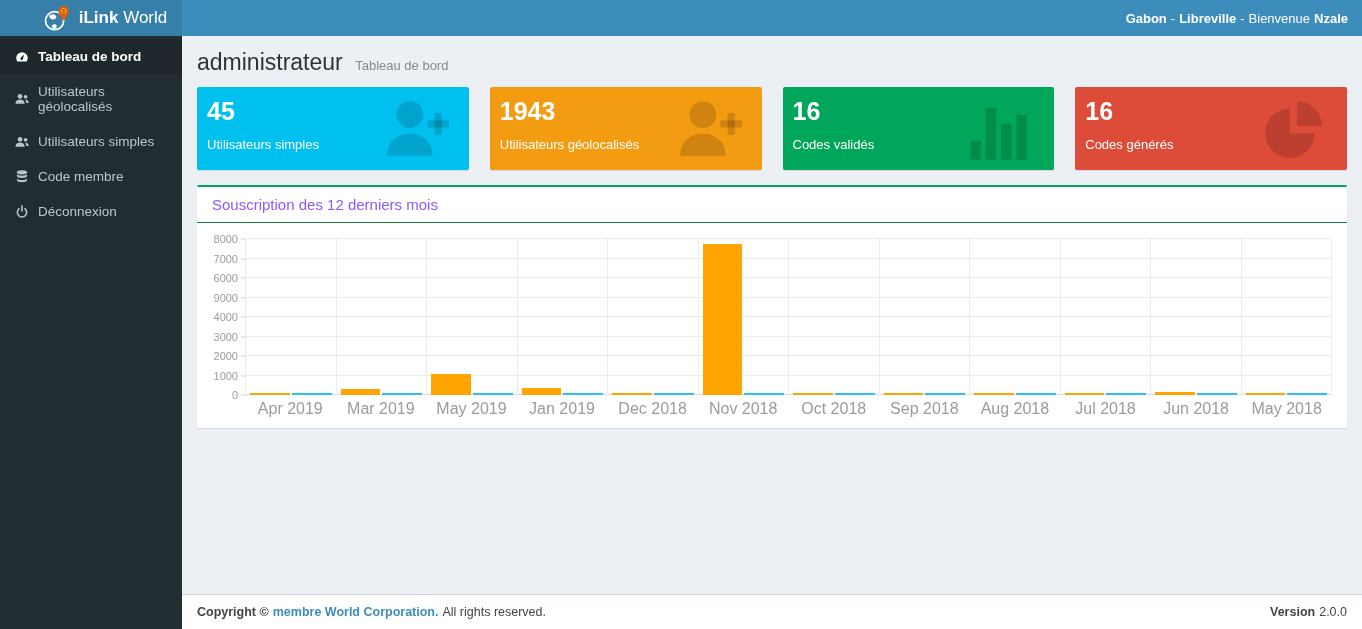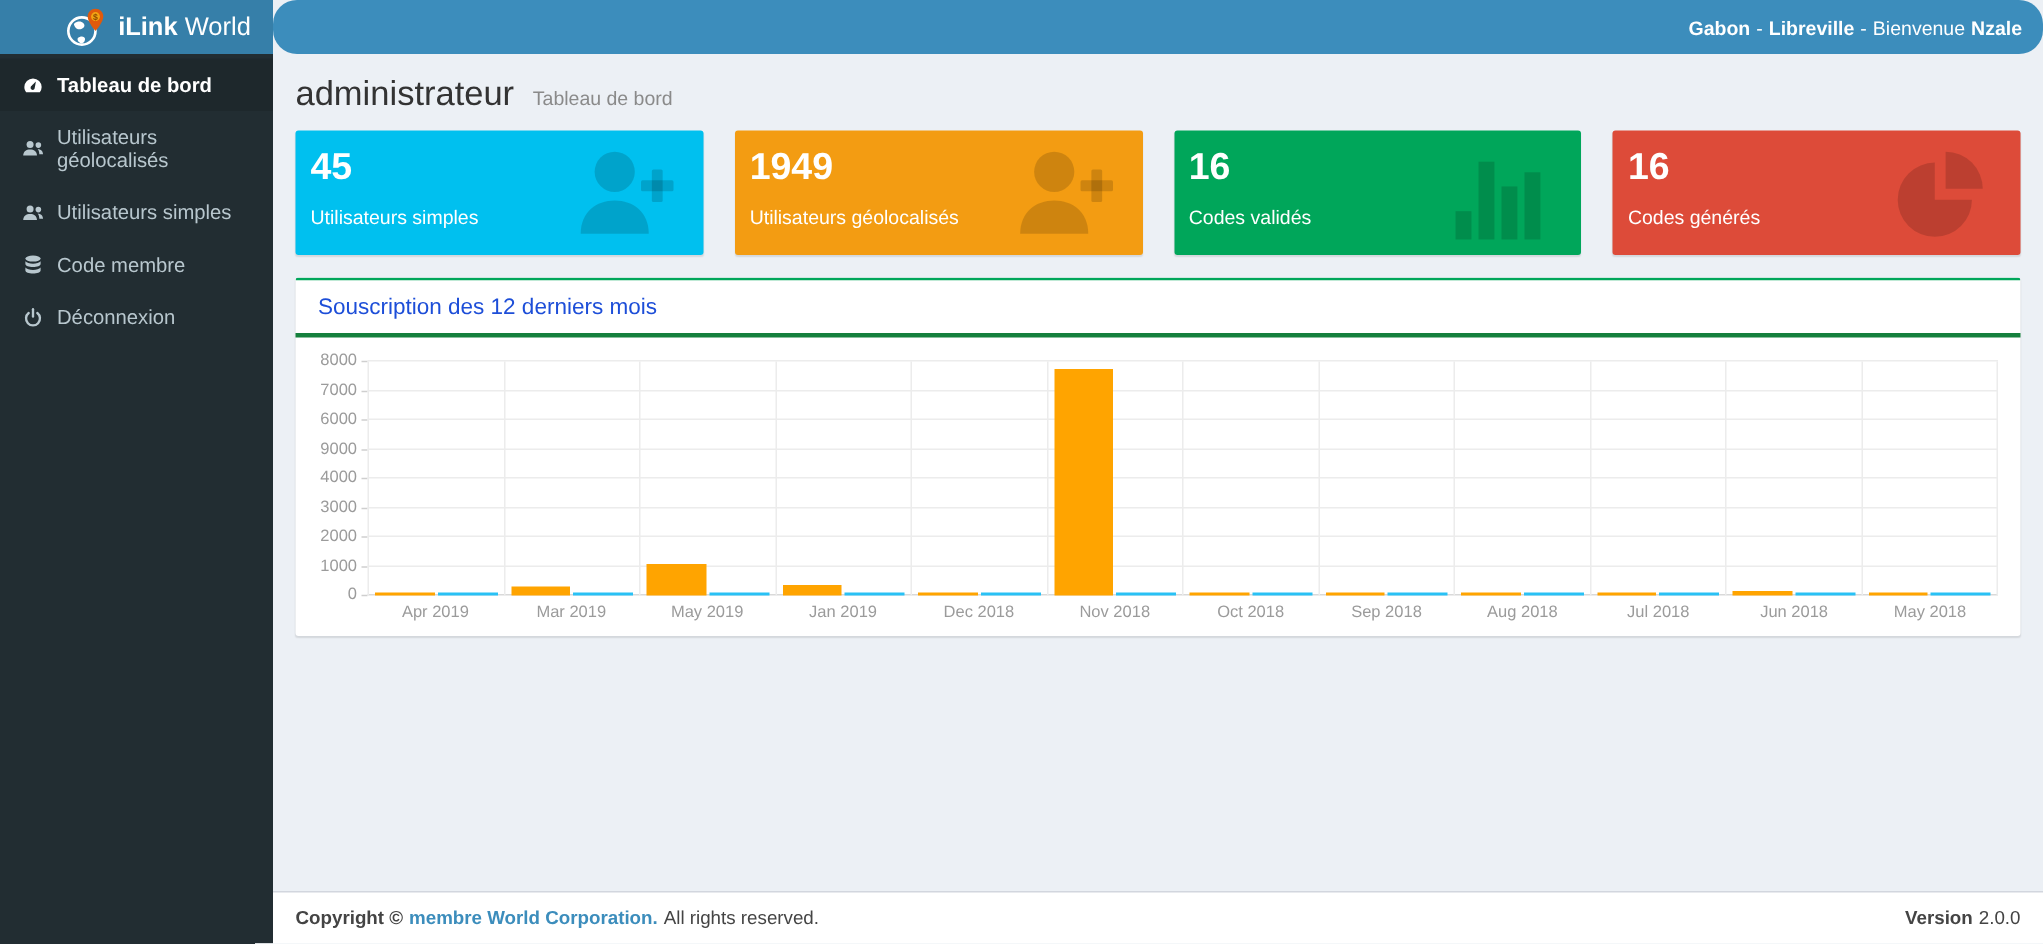"Gabon" .navbar { border-radius: 16px -> none }
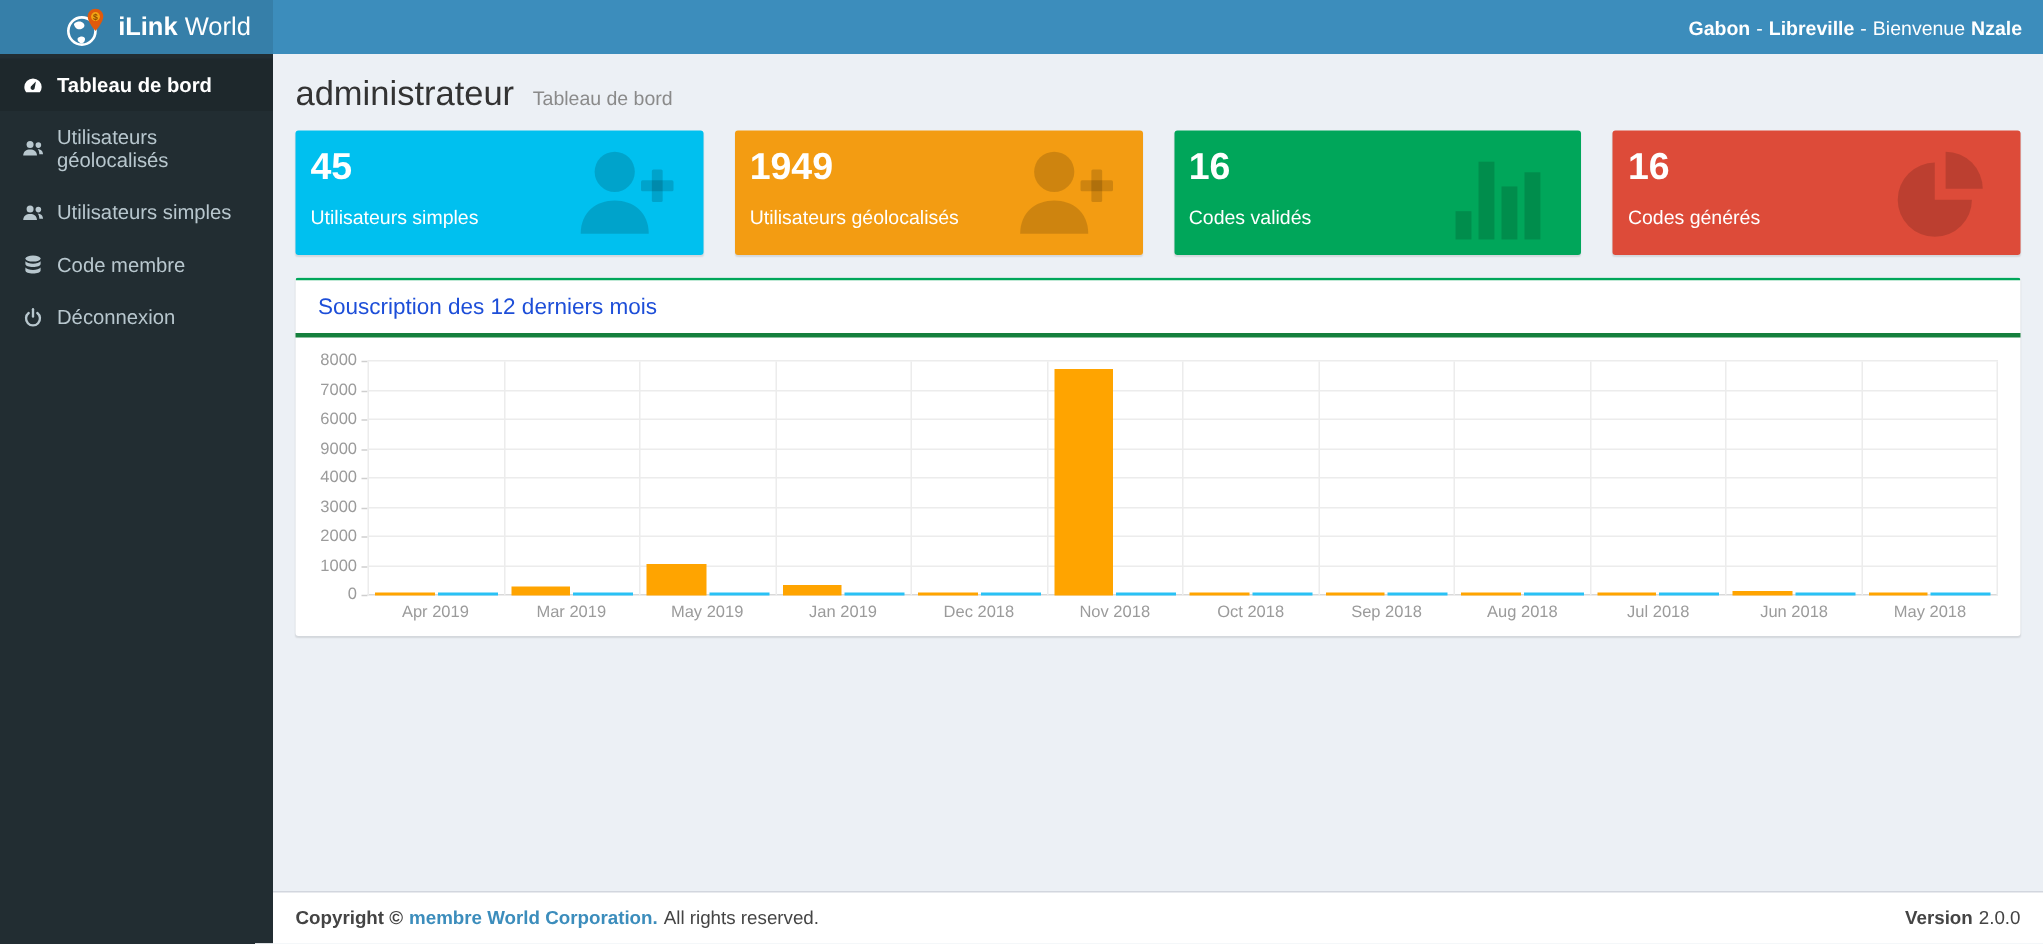"1949" div.value { text: 1949 -> 1943 }
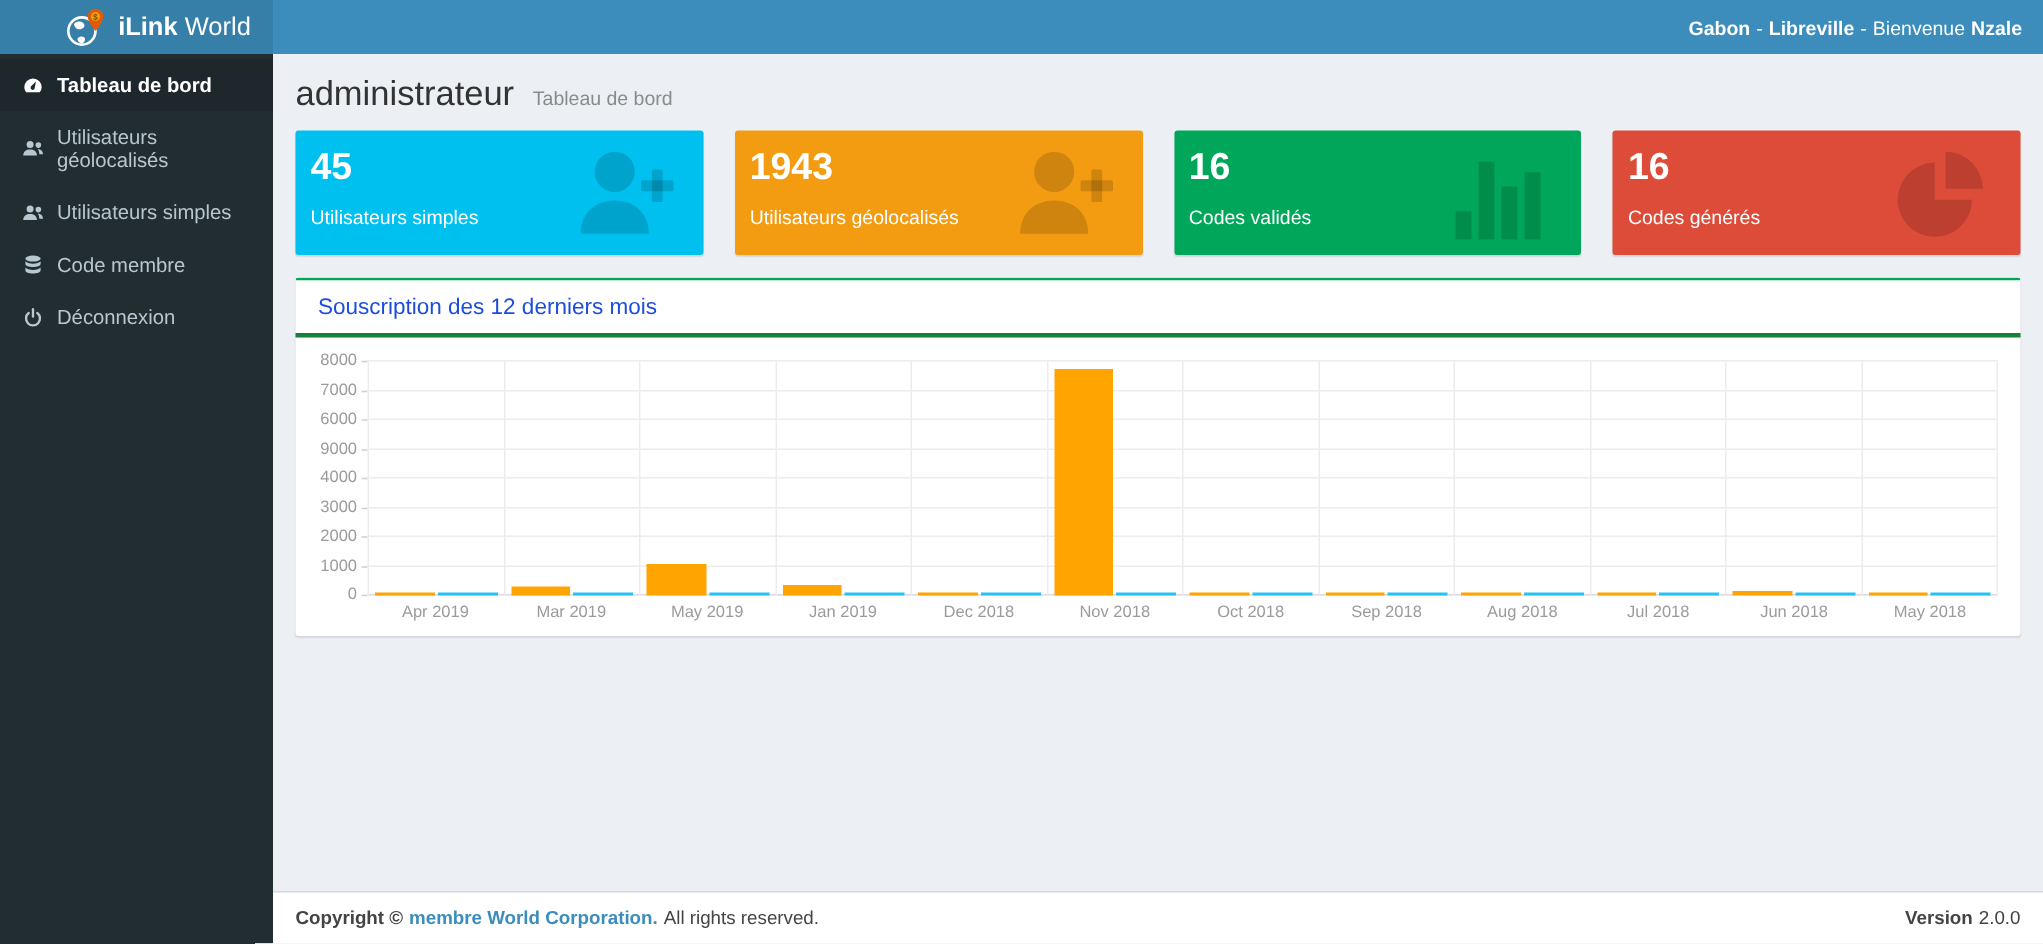"Souscription des 12 derniers mois" .chart-panel-header { border-bottom: 3px solid #15803d -> 1px solid #15803d; color: #1d4ed8 -> #8b5cf6 }
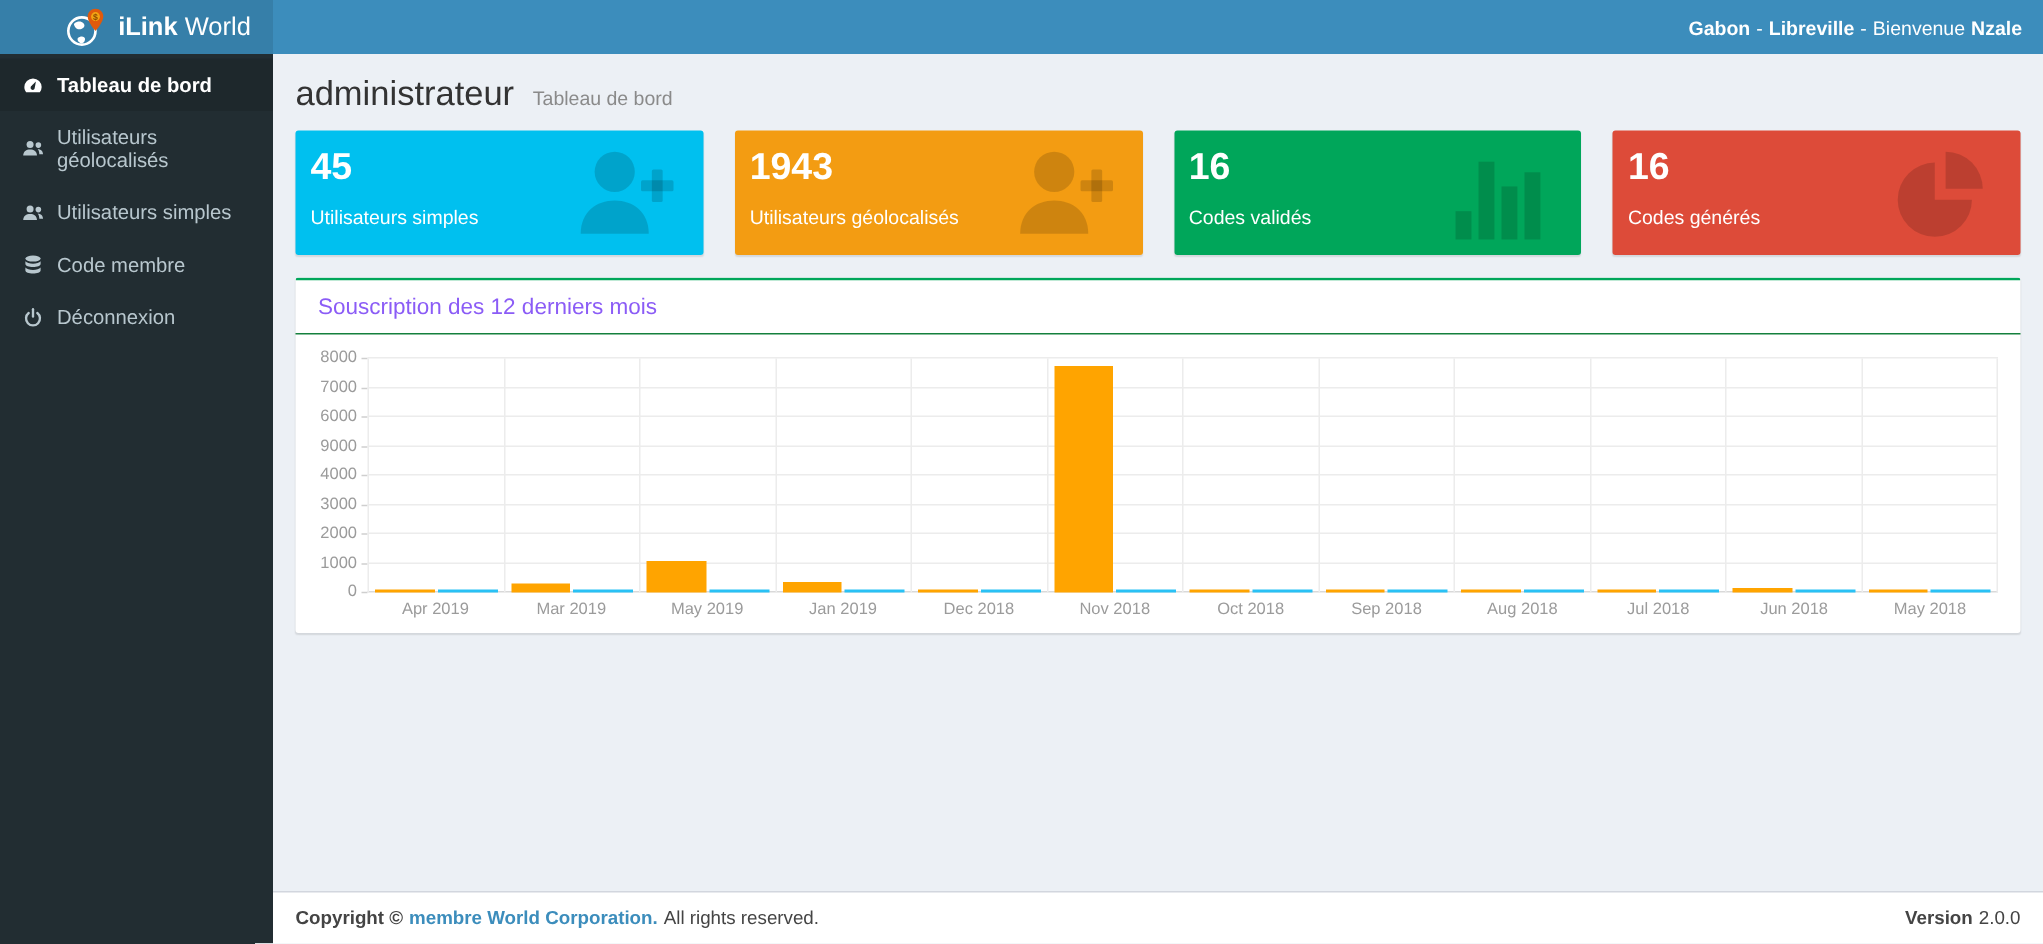"Apr 2019" .x-axis { font-size: 11px -> 16px }
